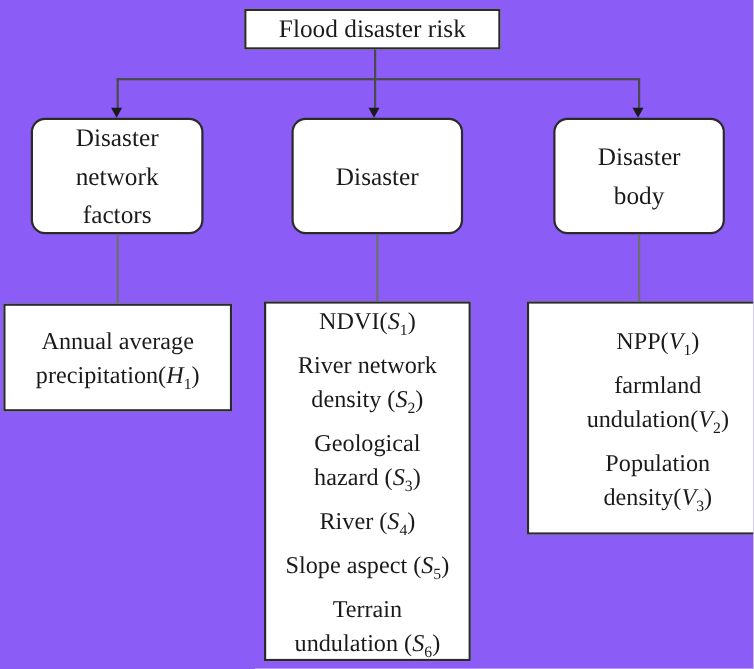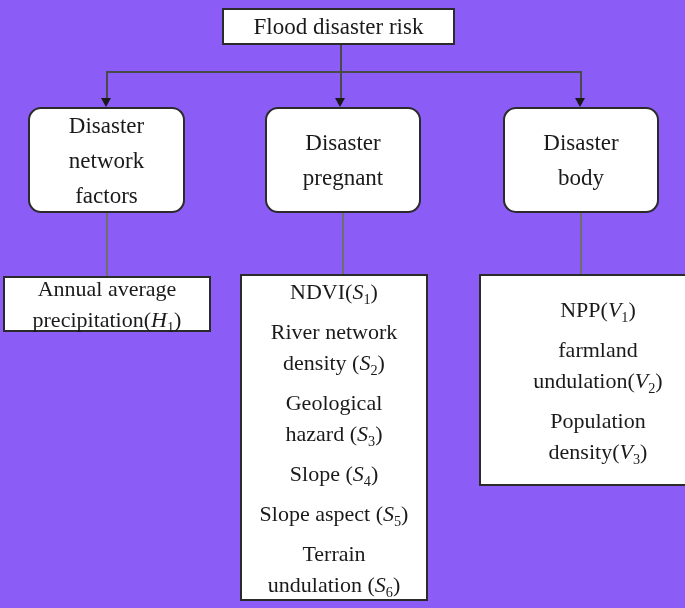"pregnant" div { html: <div>pregnant</div> -> none }
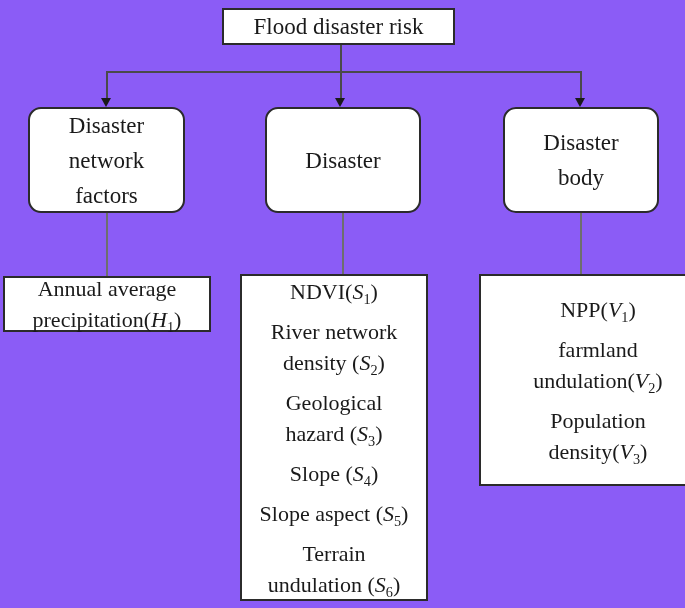"Annual average" div.box { height: 56px -> 98px }
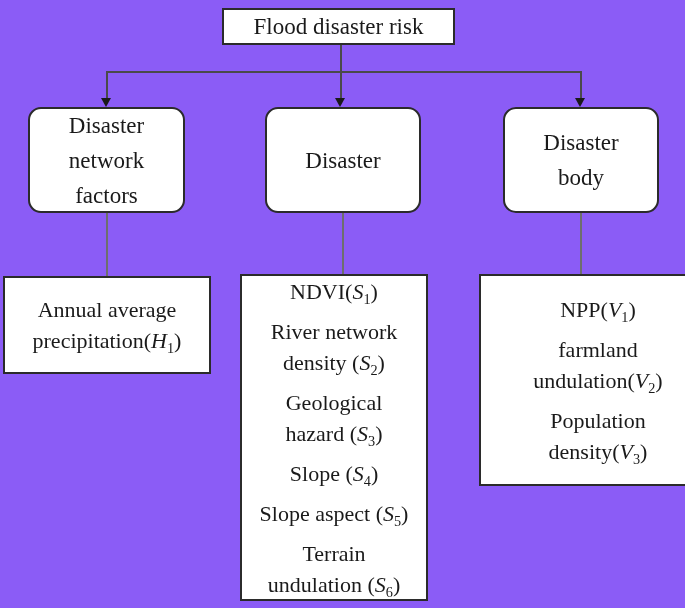"Slope (" span { text: Slope -> River }
